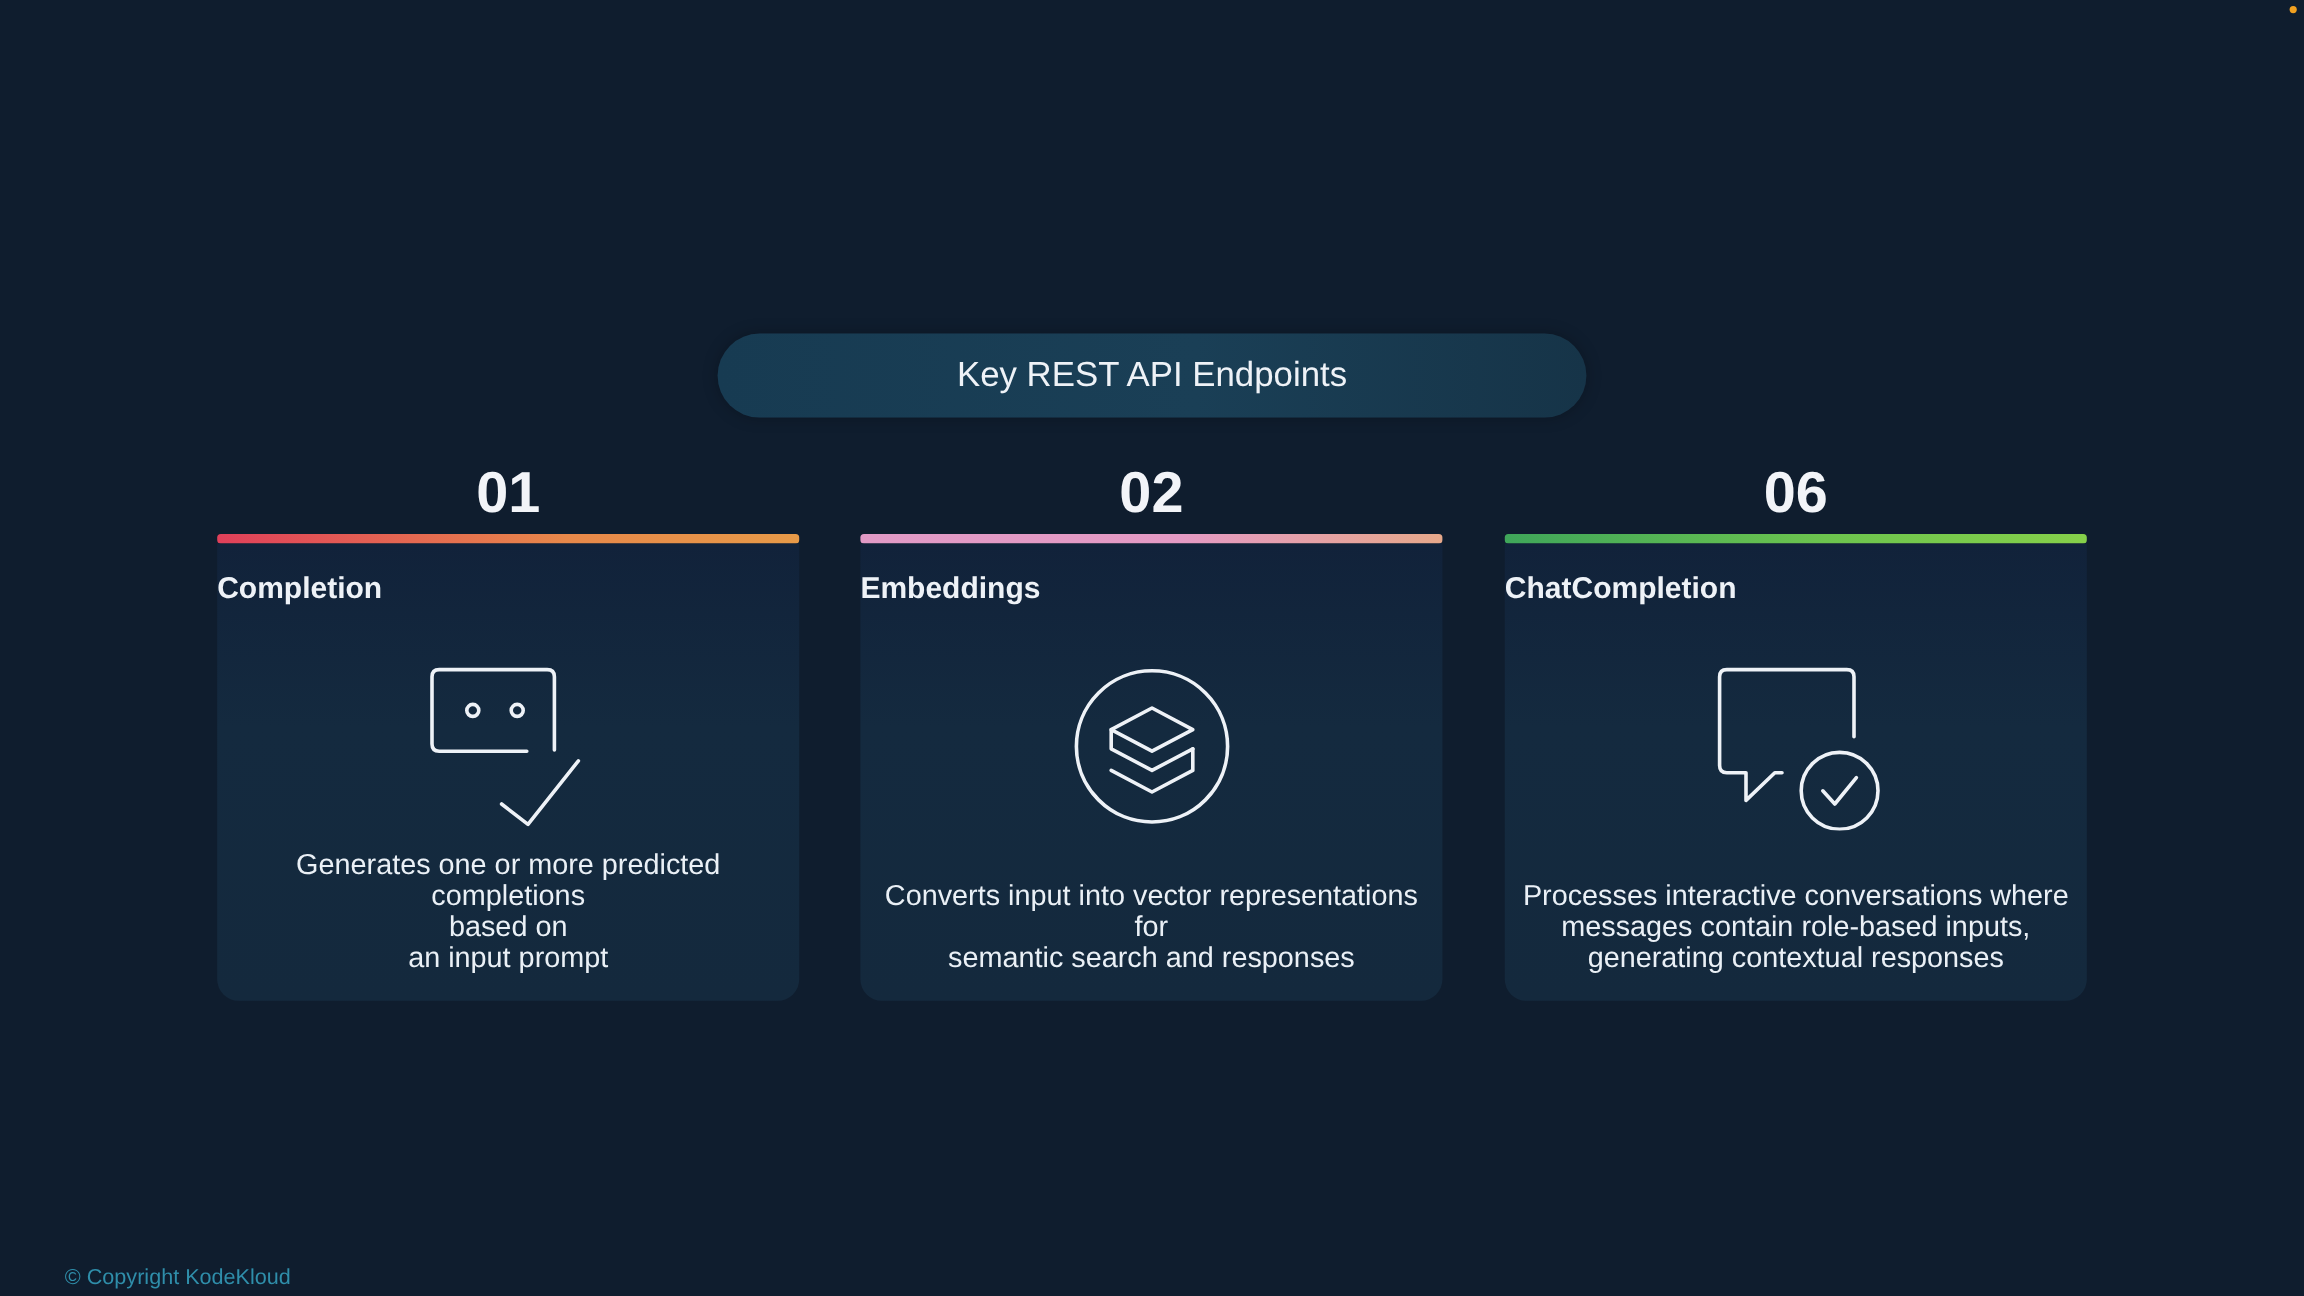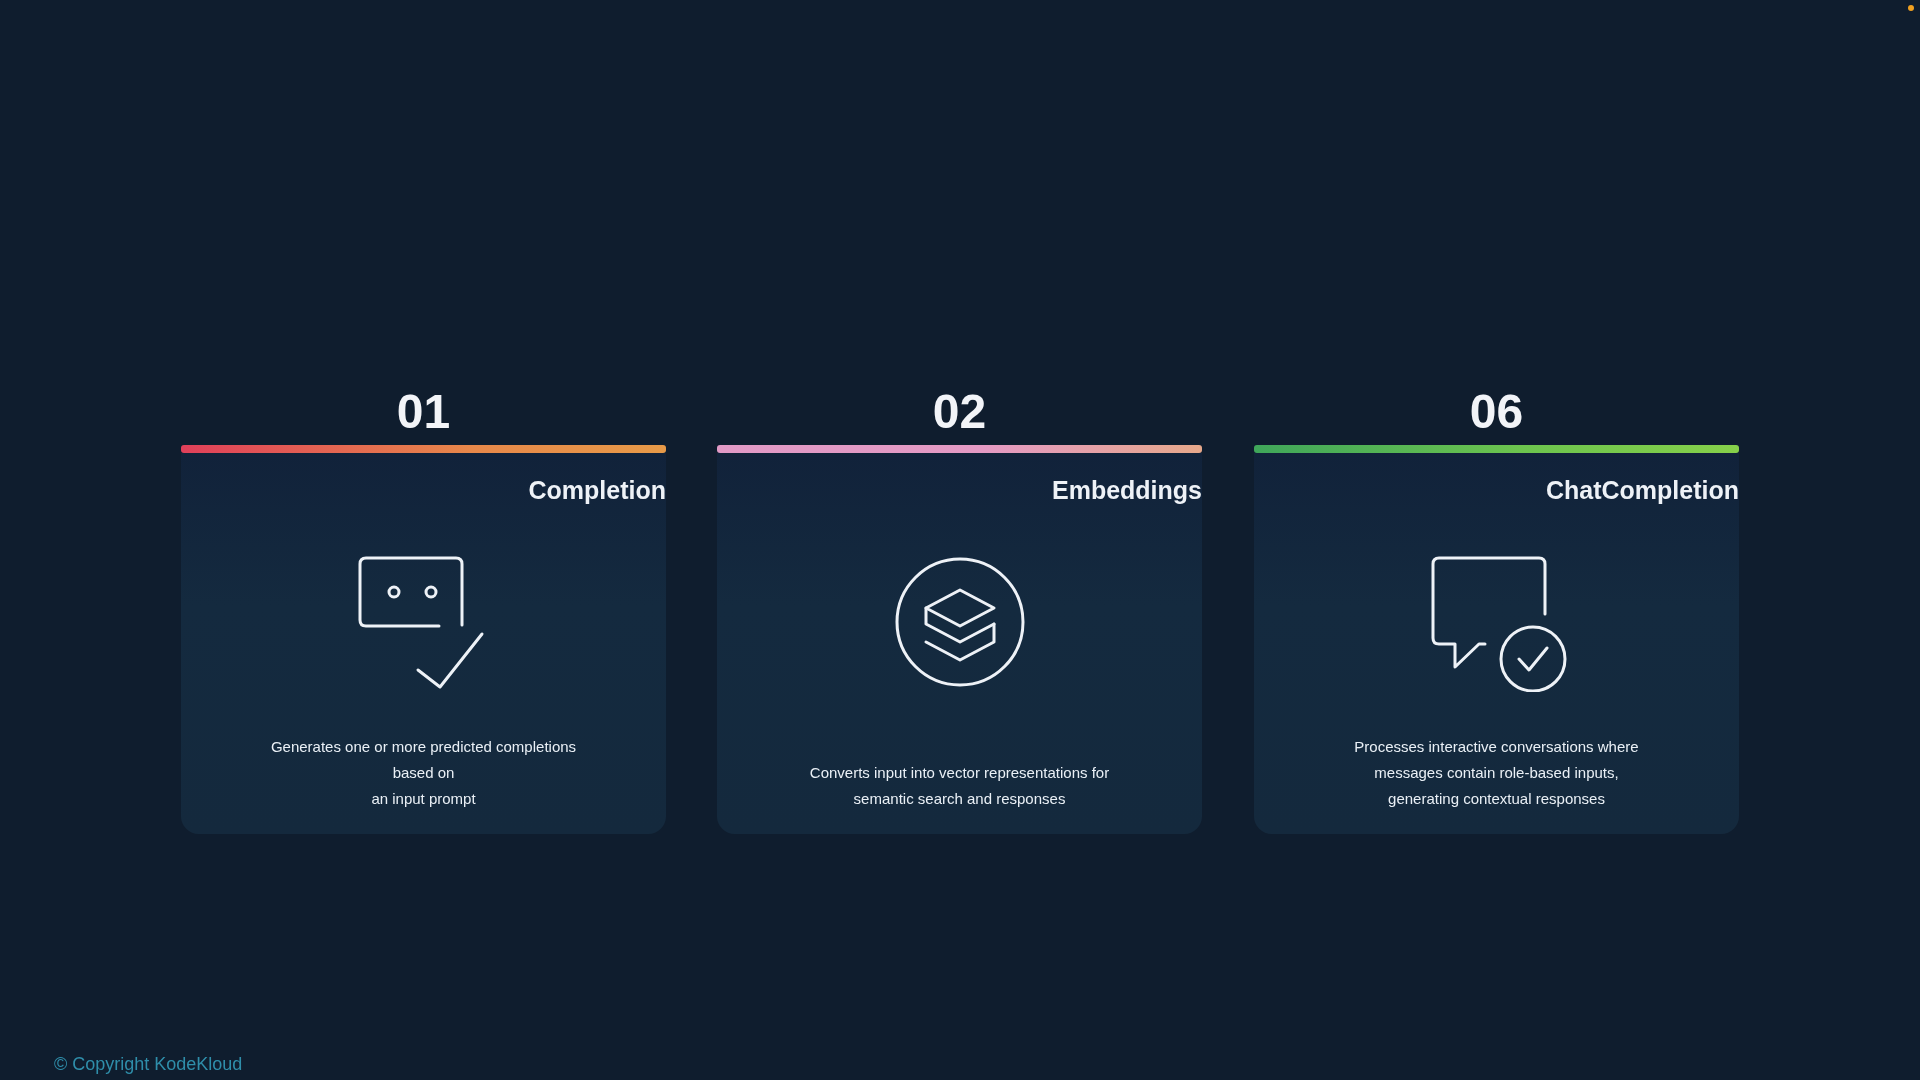"Key REST API Endpoints" div.pill { html: none -> <div> <span>Key REST API Endpoints</span> </div> }
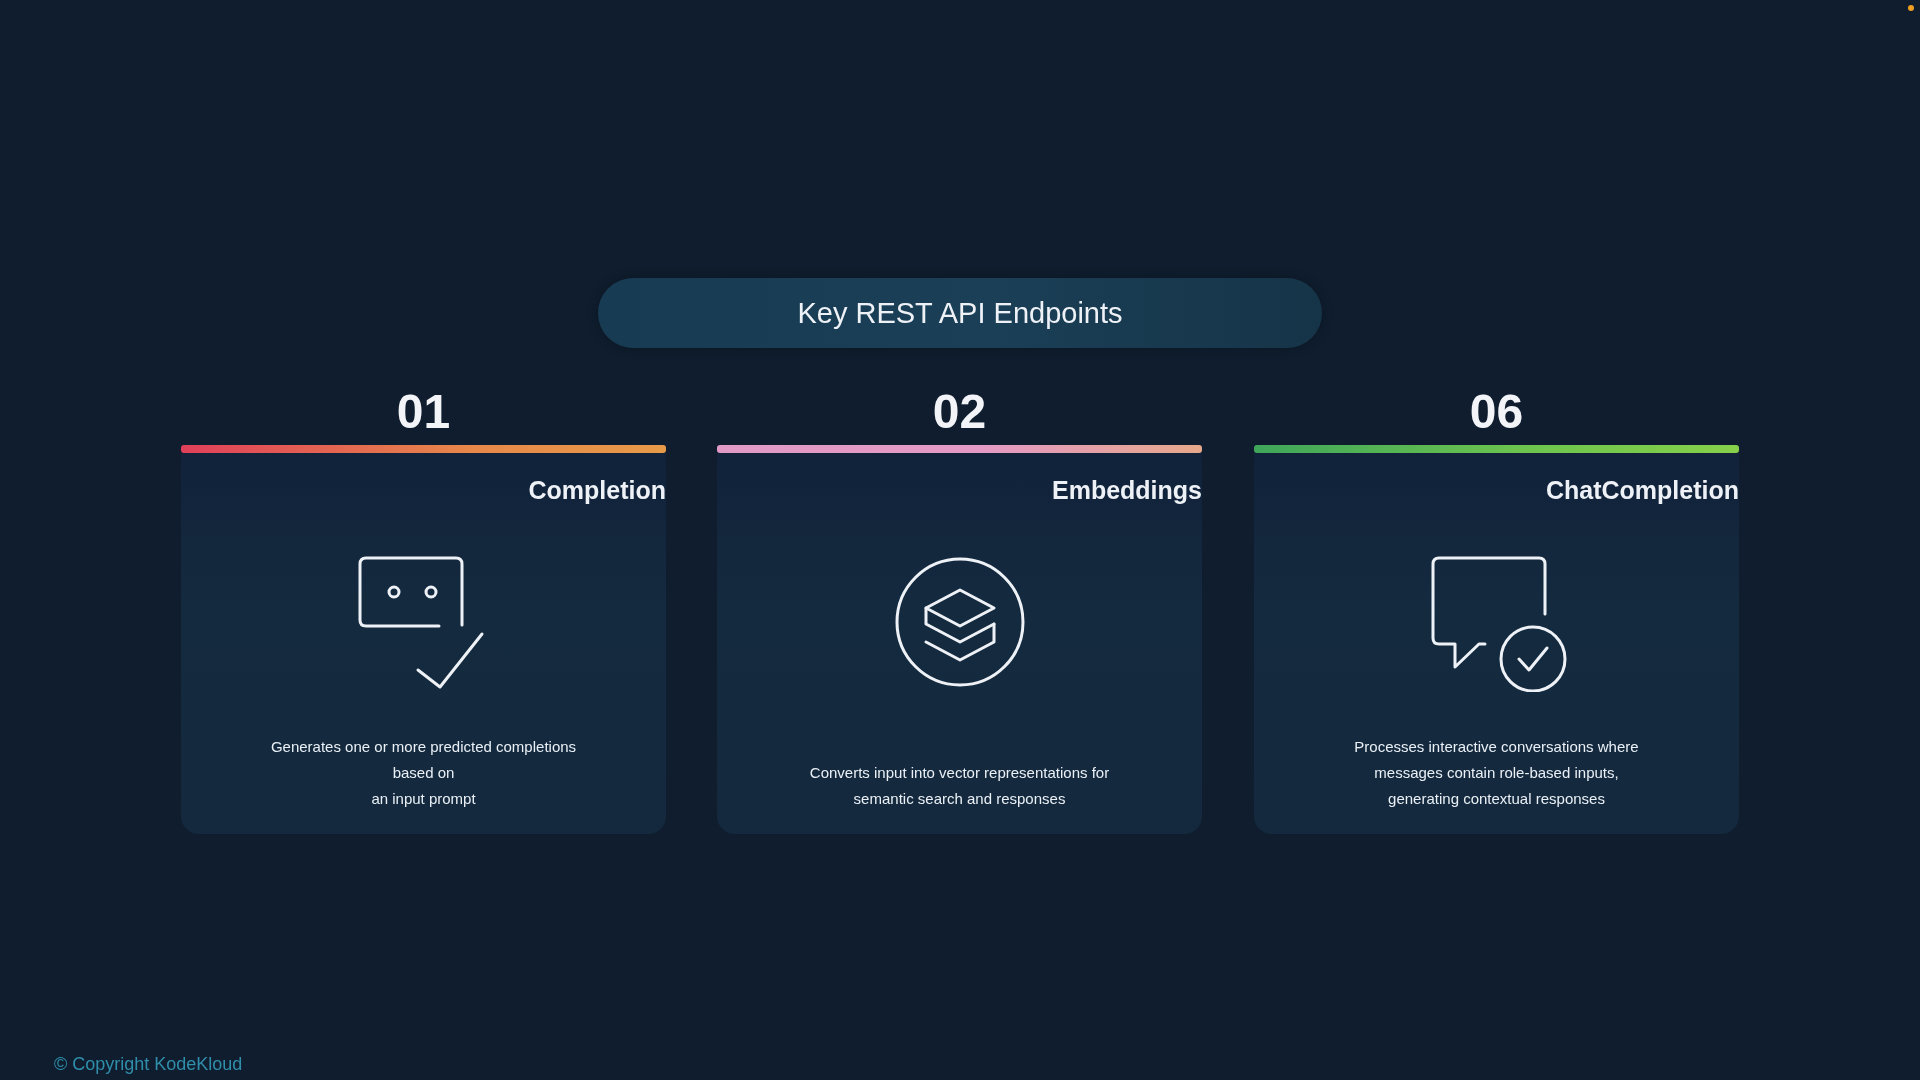"Completion" .card-name { text-align: right -> left }
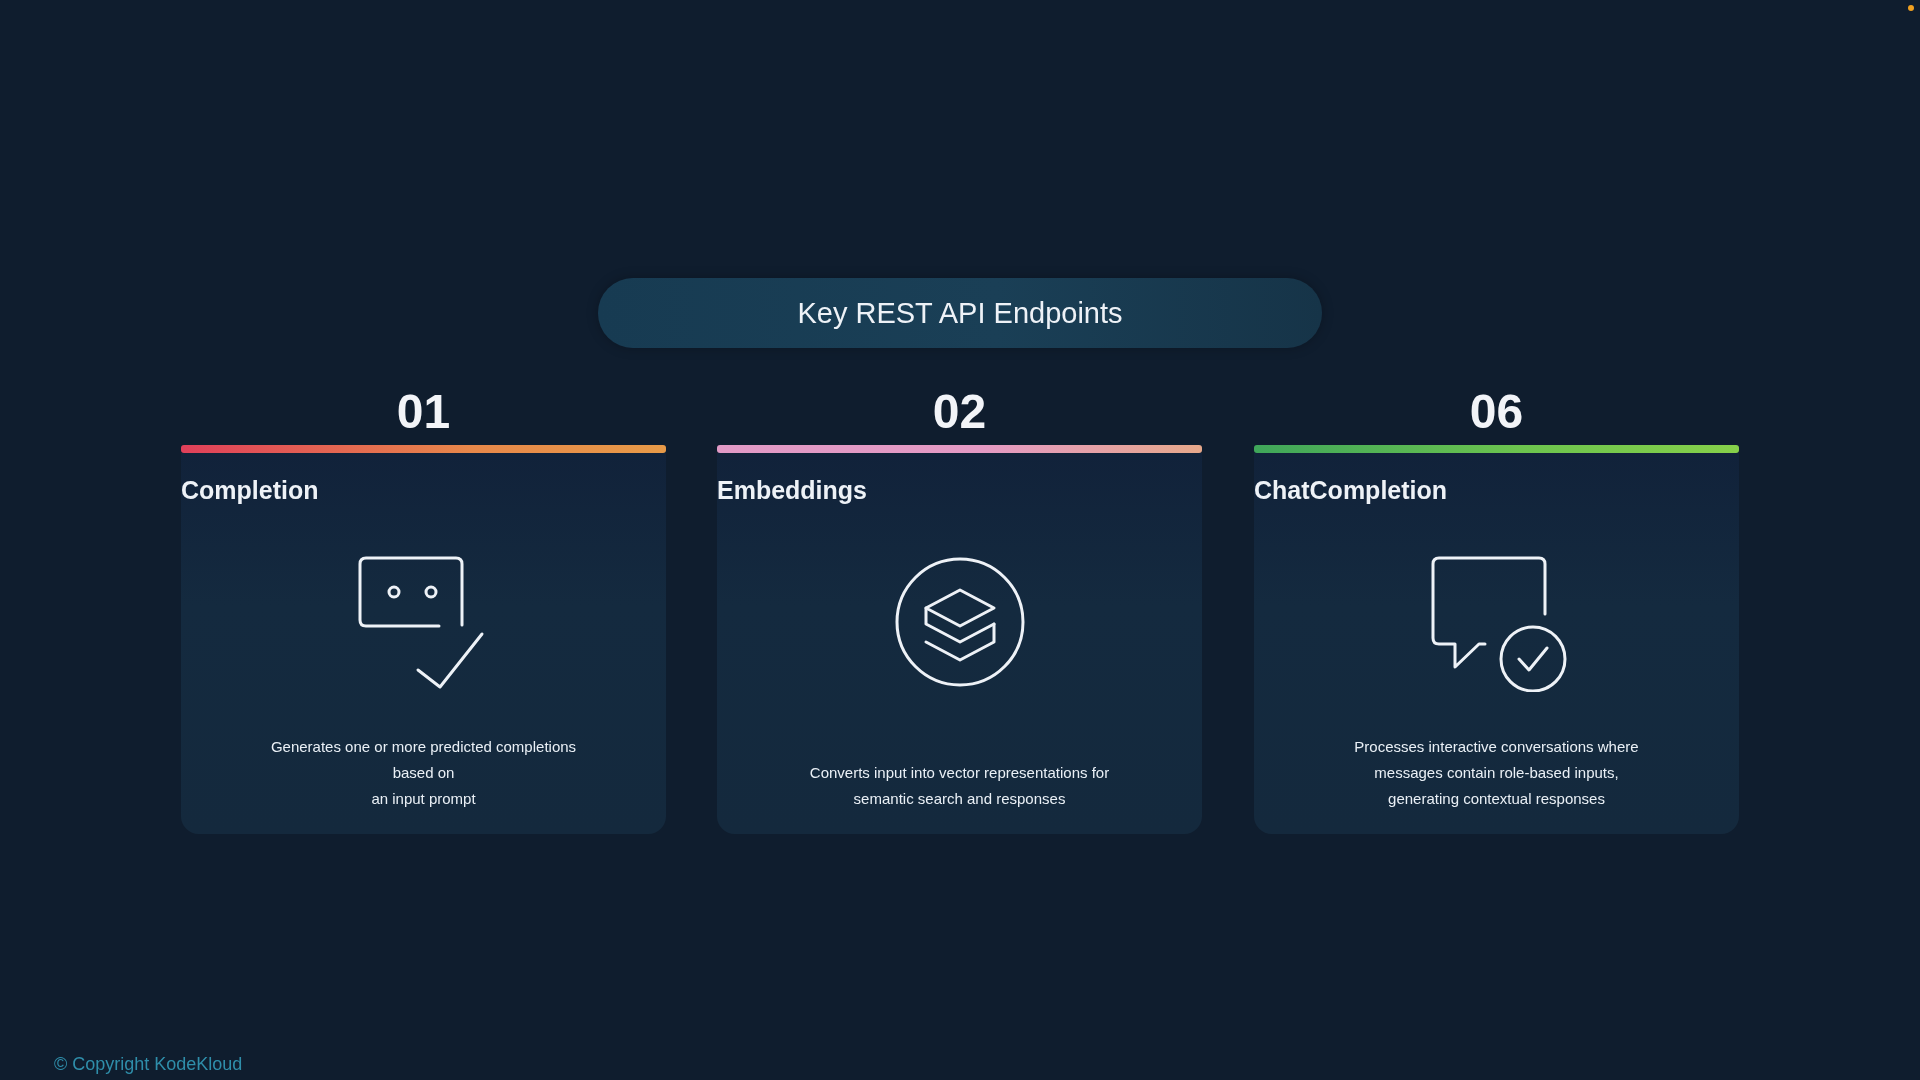"Generates one or more predicted" .card-desc { font-size: 15px -> 24px }
